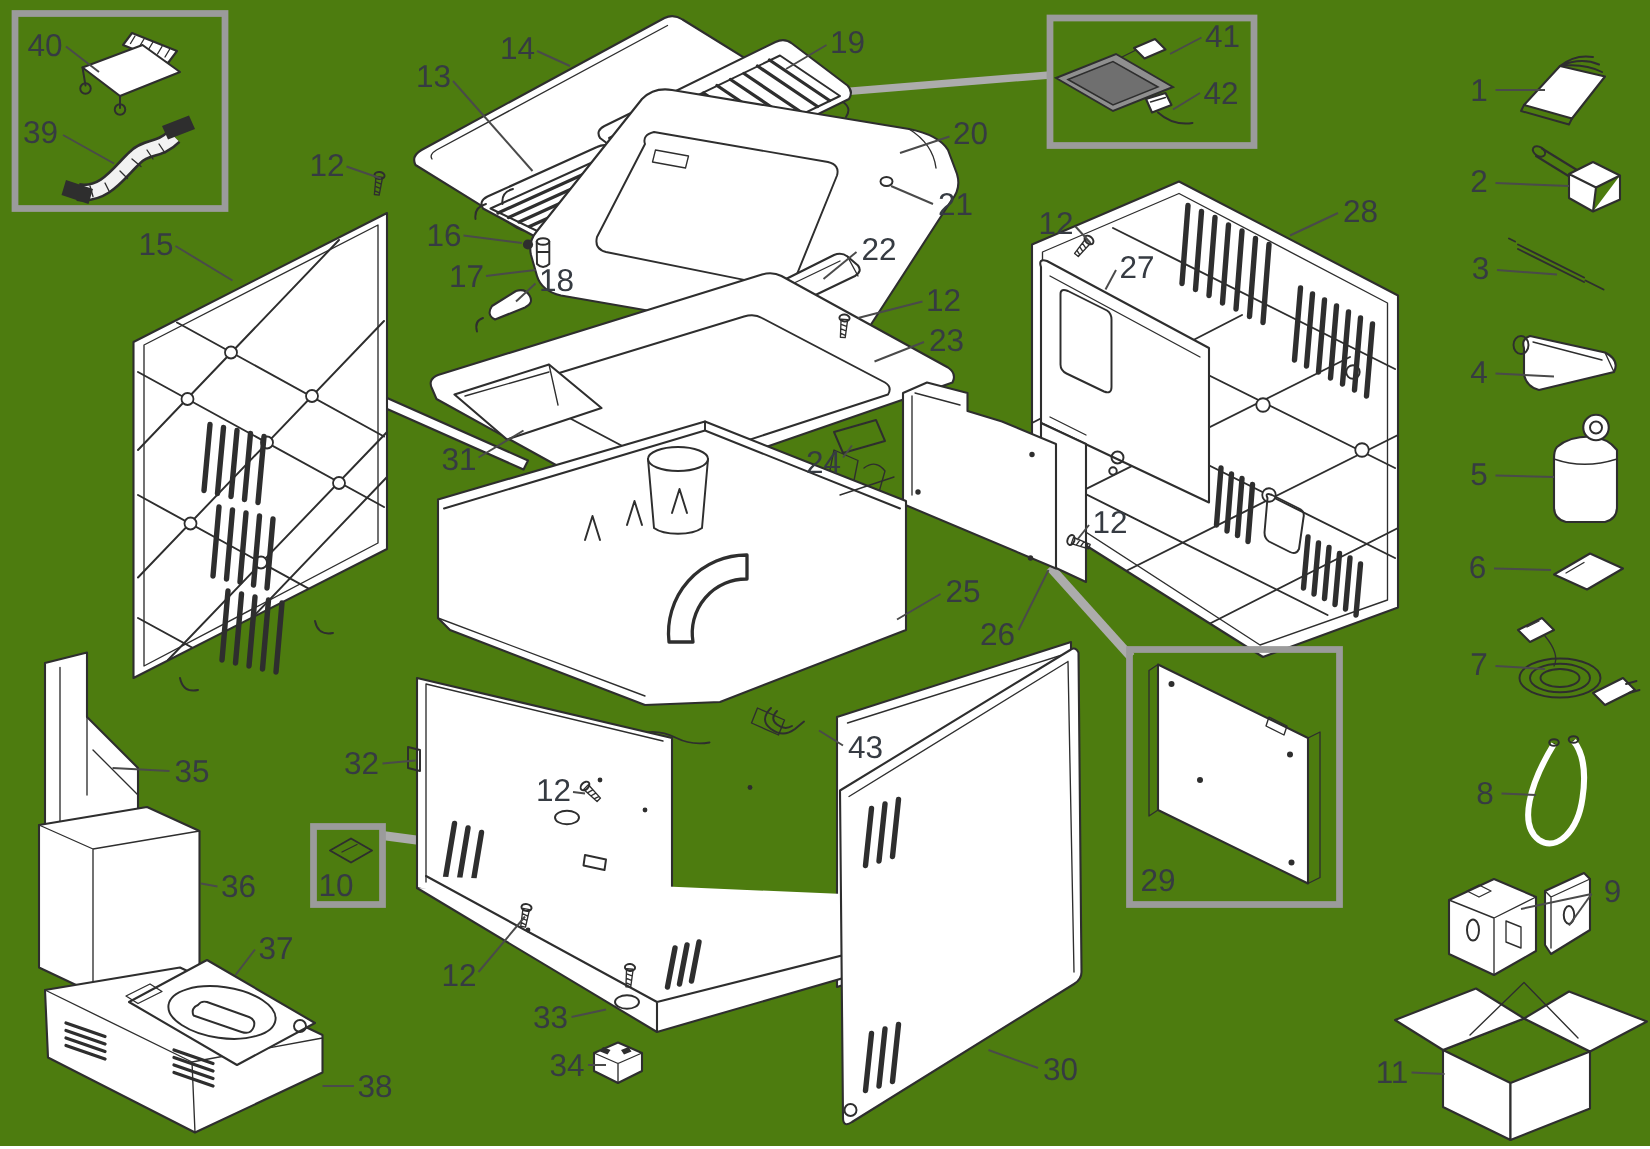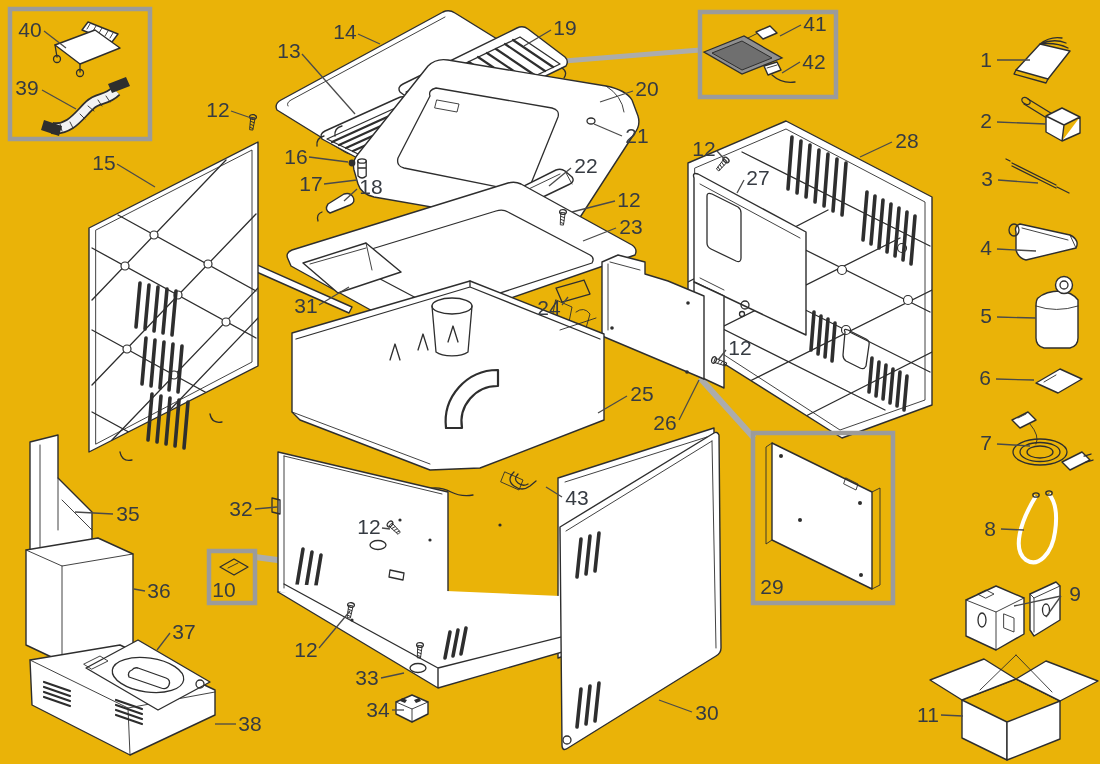"40" .stage { background: #eab308 -> #4d7c0f }
